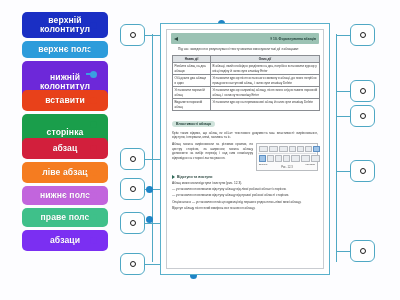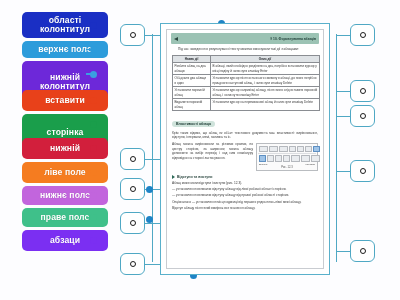"області колонтитул" span { text: області -> верхній }
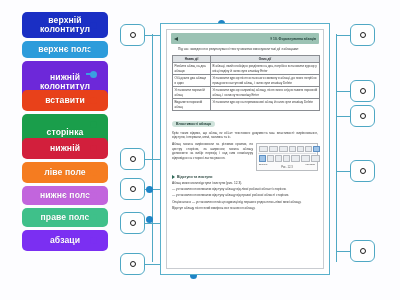"нижній" span { text: нижній -> абзац }
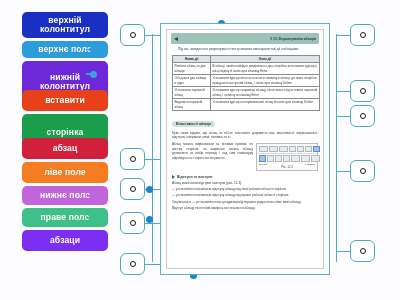"ліве поле" span { text: поле -> абзац }
